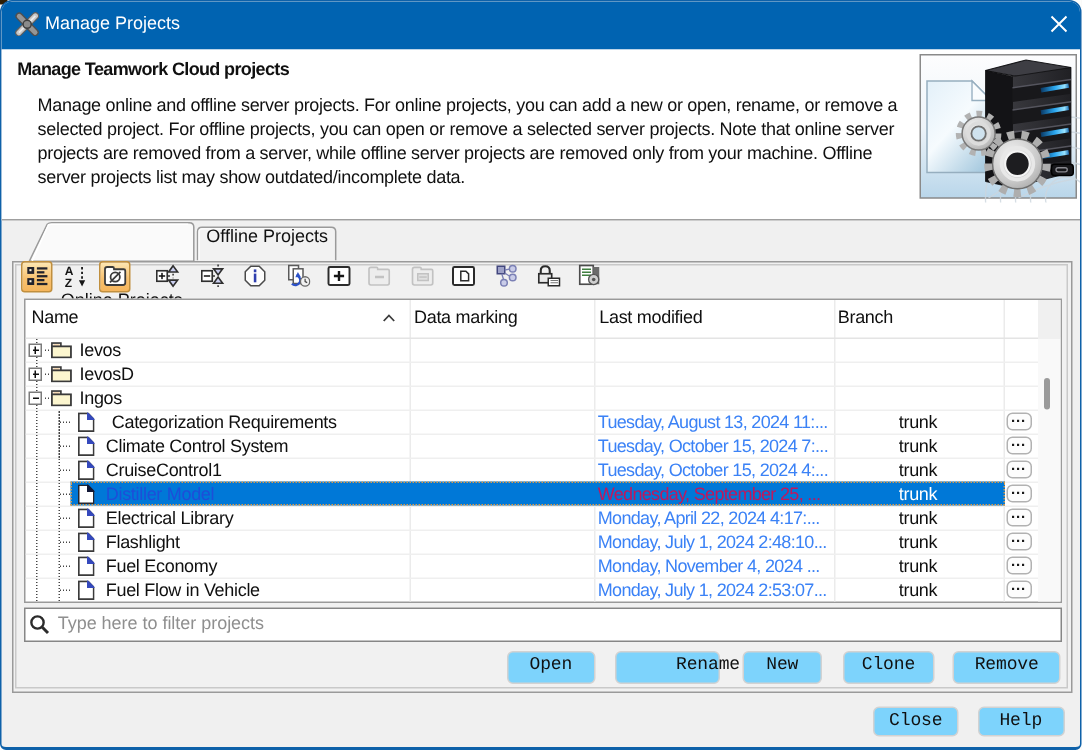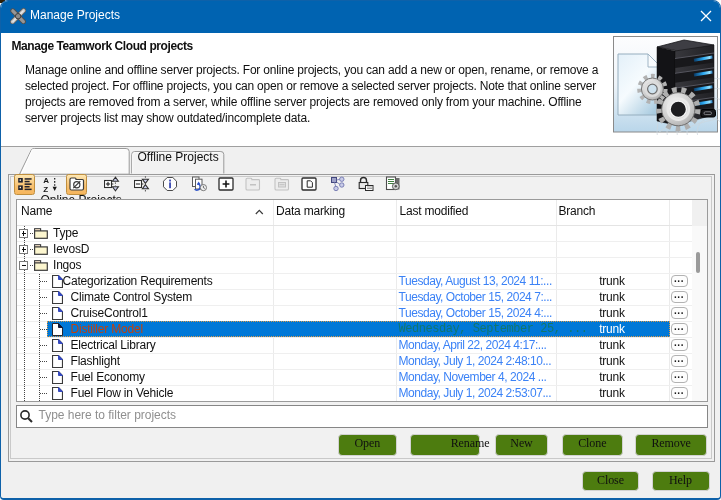"Type" div.rowtxt { text: Type -> Ievos }
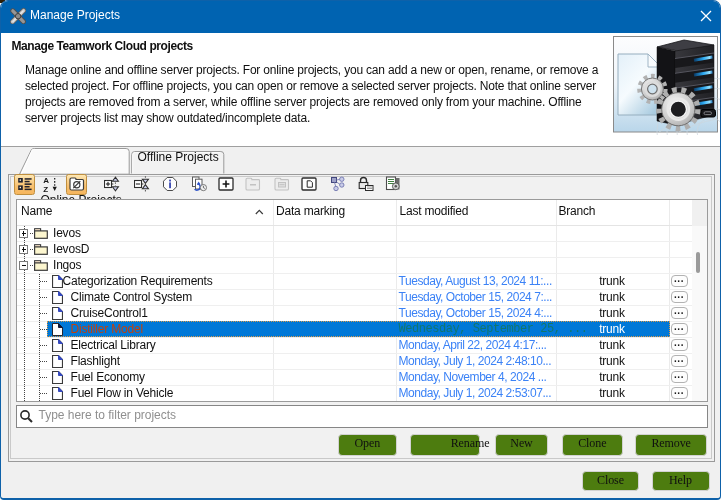"Categorization Requirements" div.rowtxt { left: 46px -> 58px }
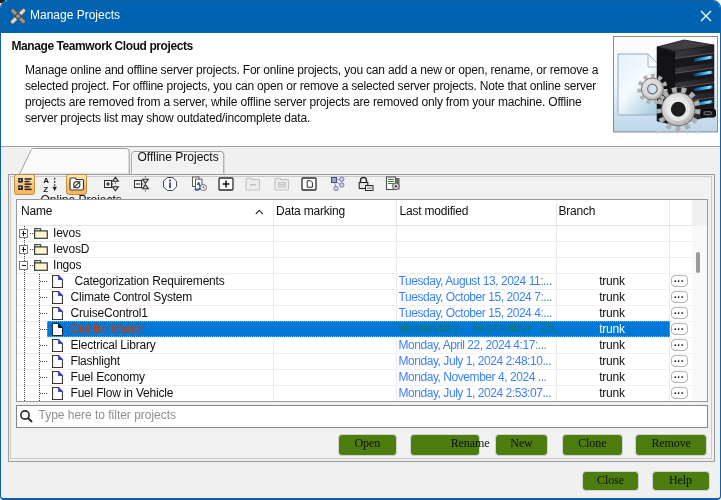"Distiller Model" div.rowtxt { color: #c2410c -> #1d4ed8 }
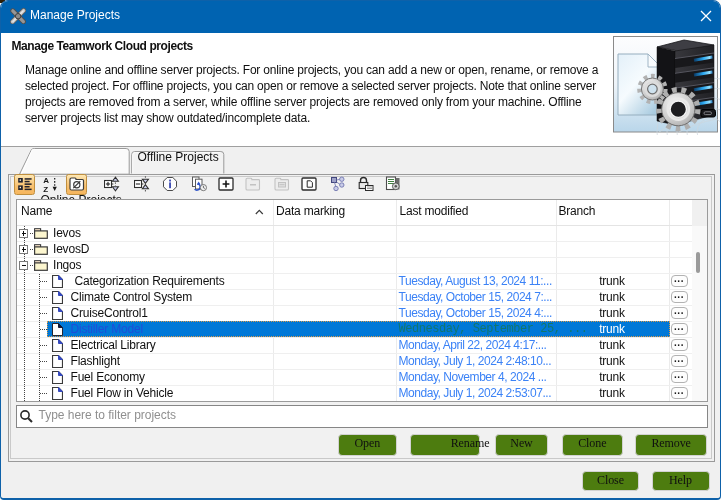"Wednesday, September 25, ..." div.datetxt { color: #0f766e -> #be185d; font-family: Liberation Mono, monospace -> none }
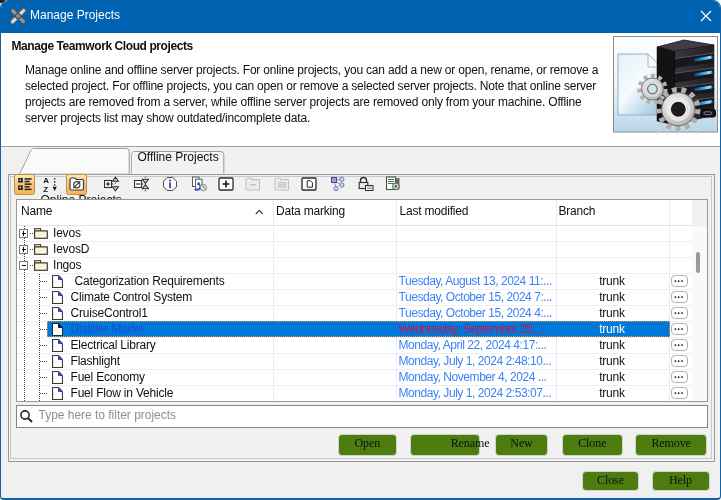"Open" .btn { background: #4d7c0f -> #7dd3fc; font-family: Liberation Serif, serif -> Liberation Mono, monospace }
